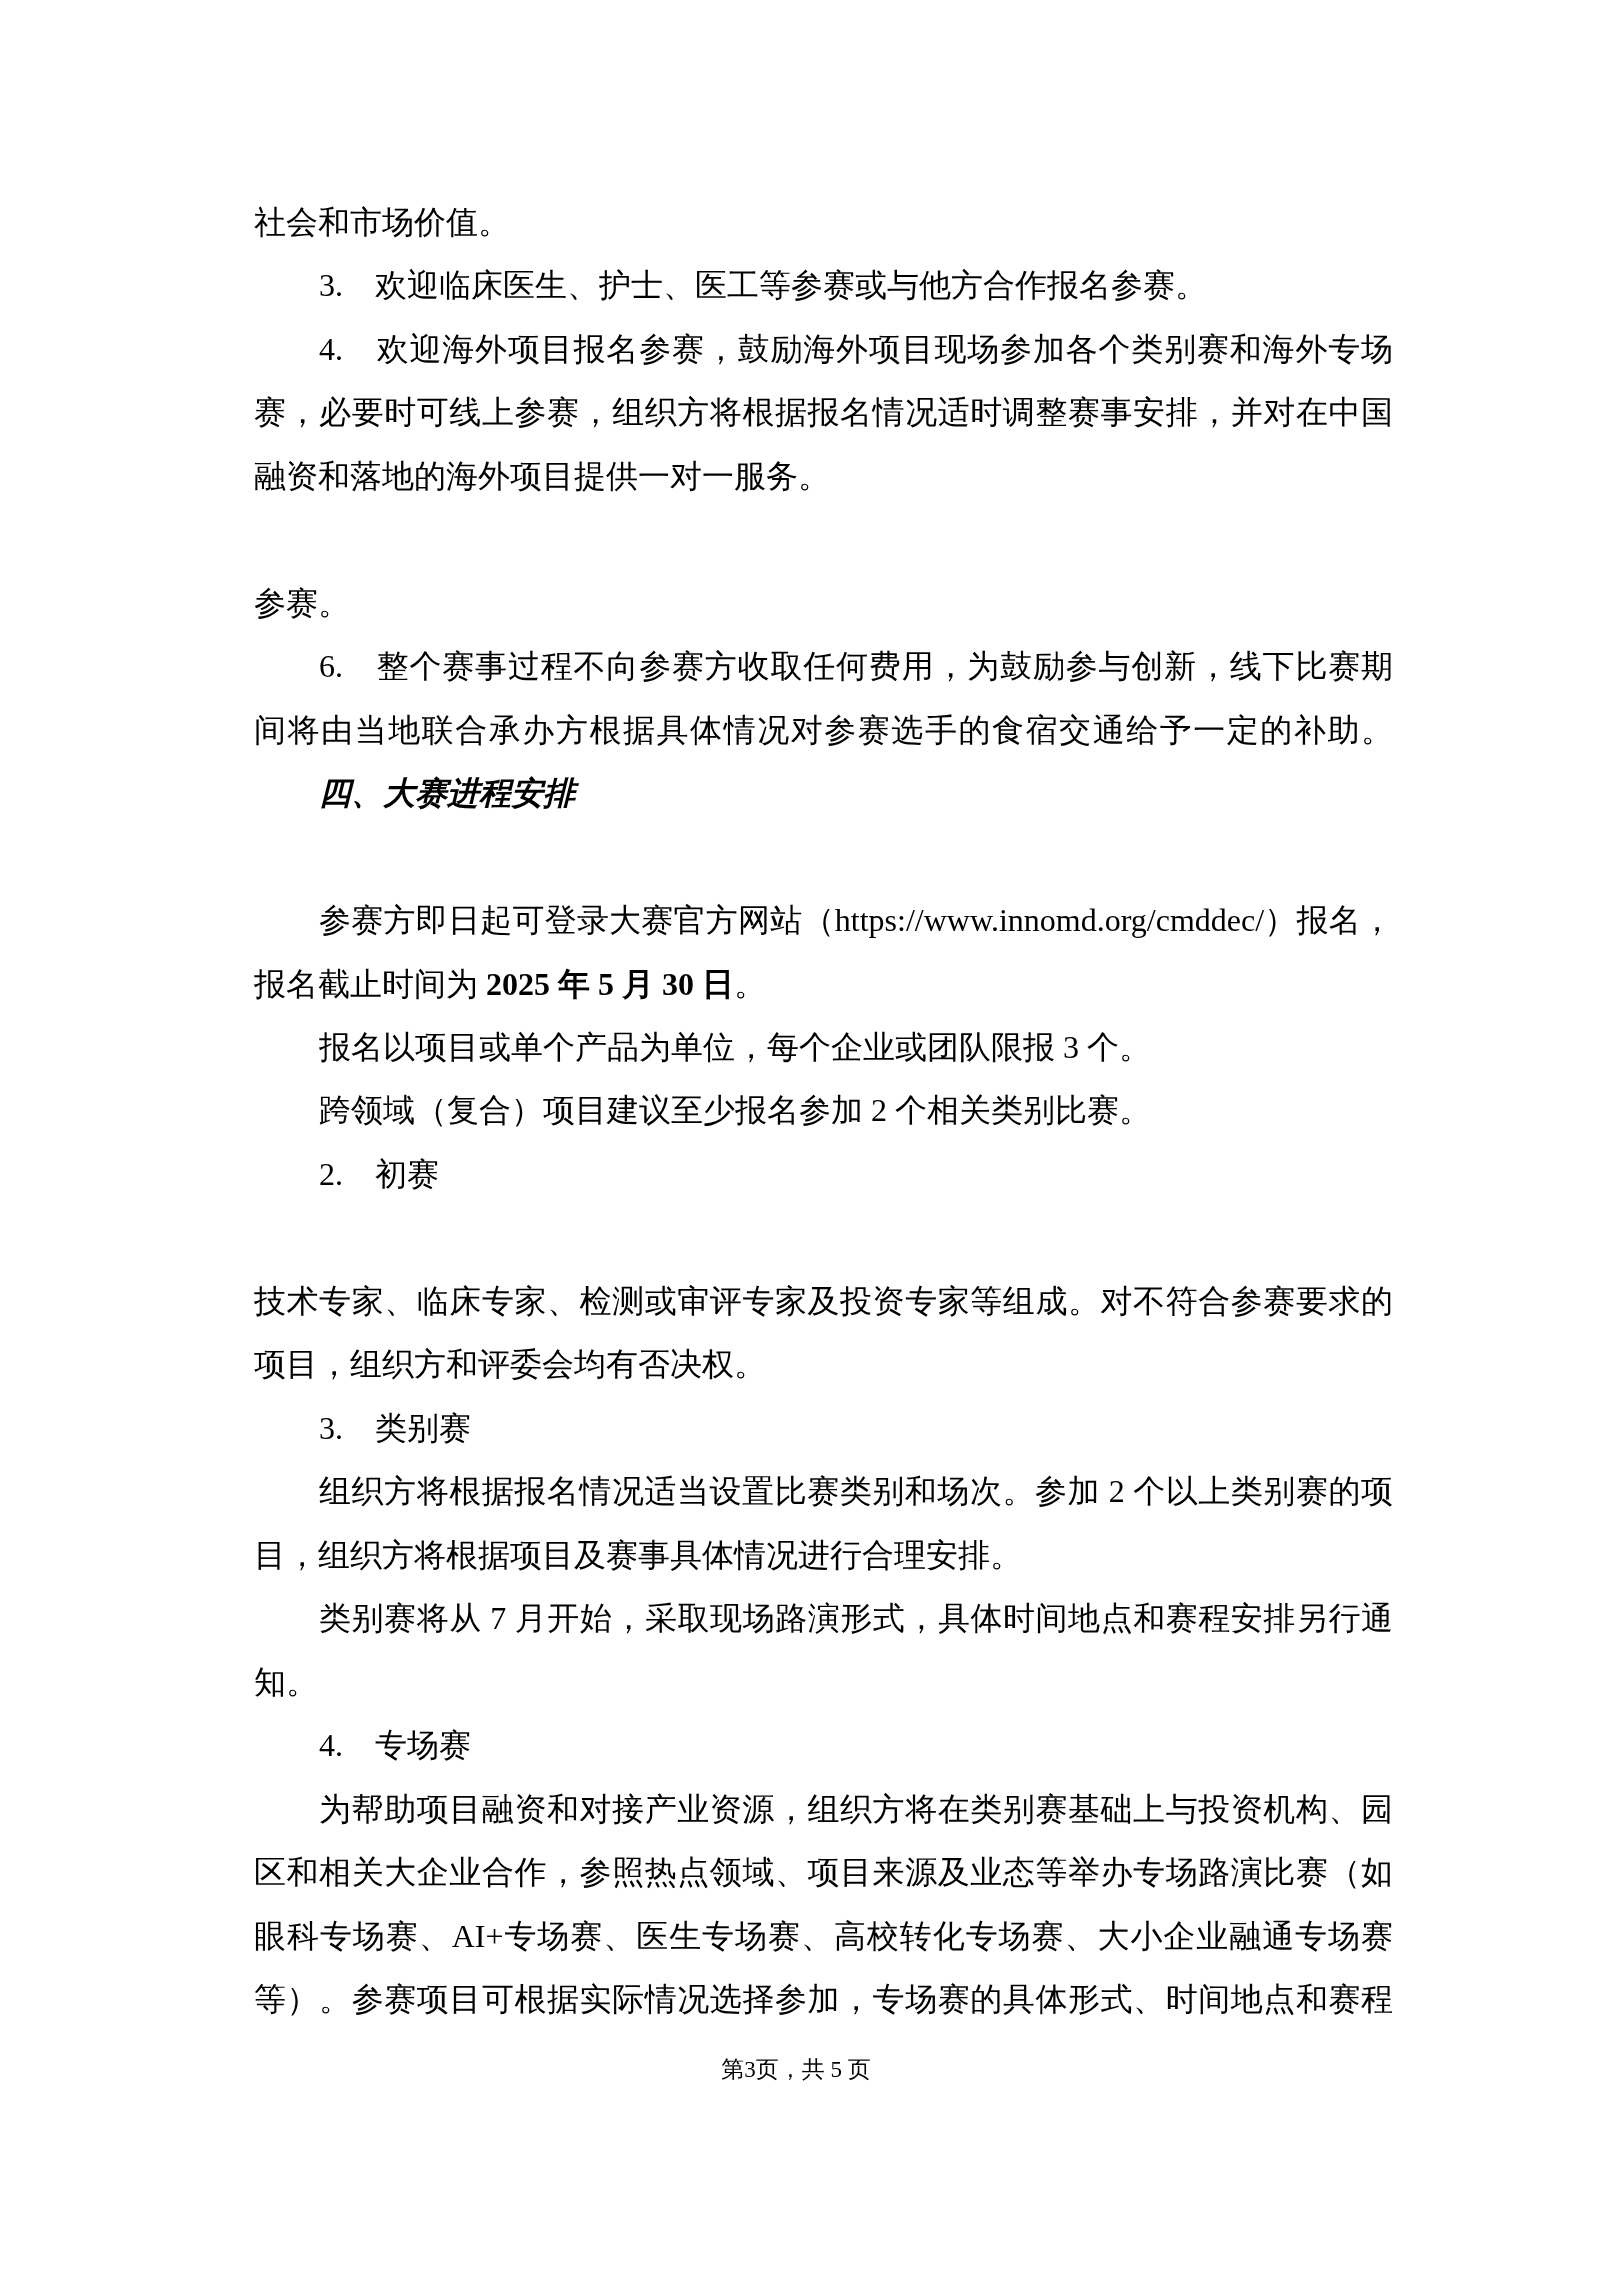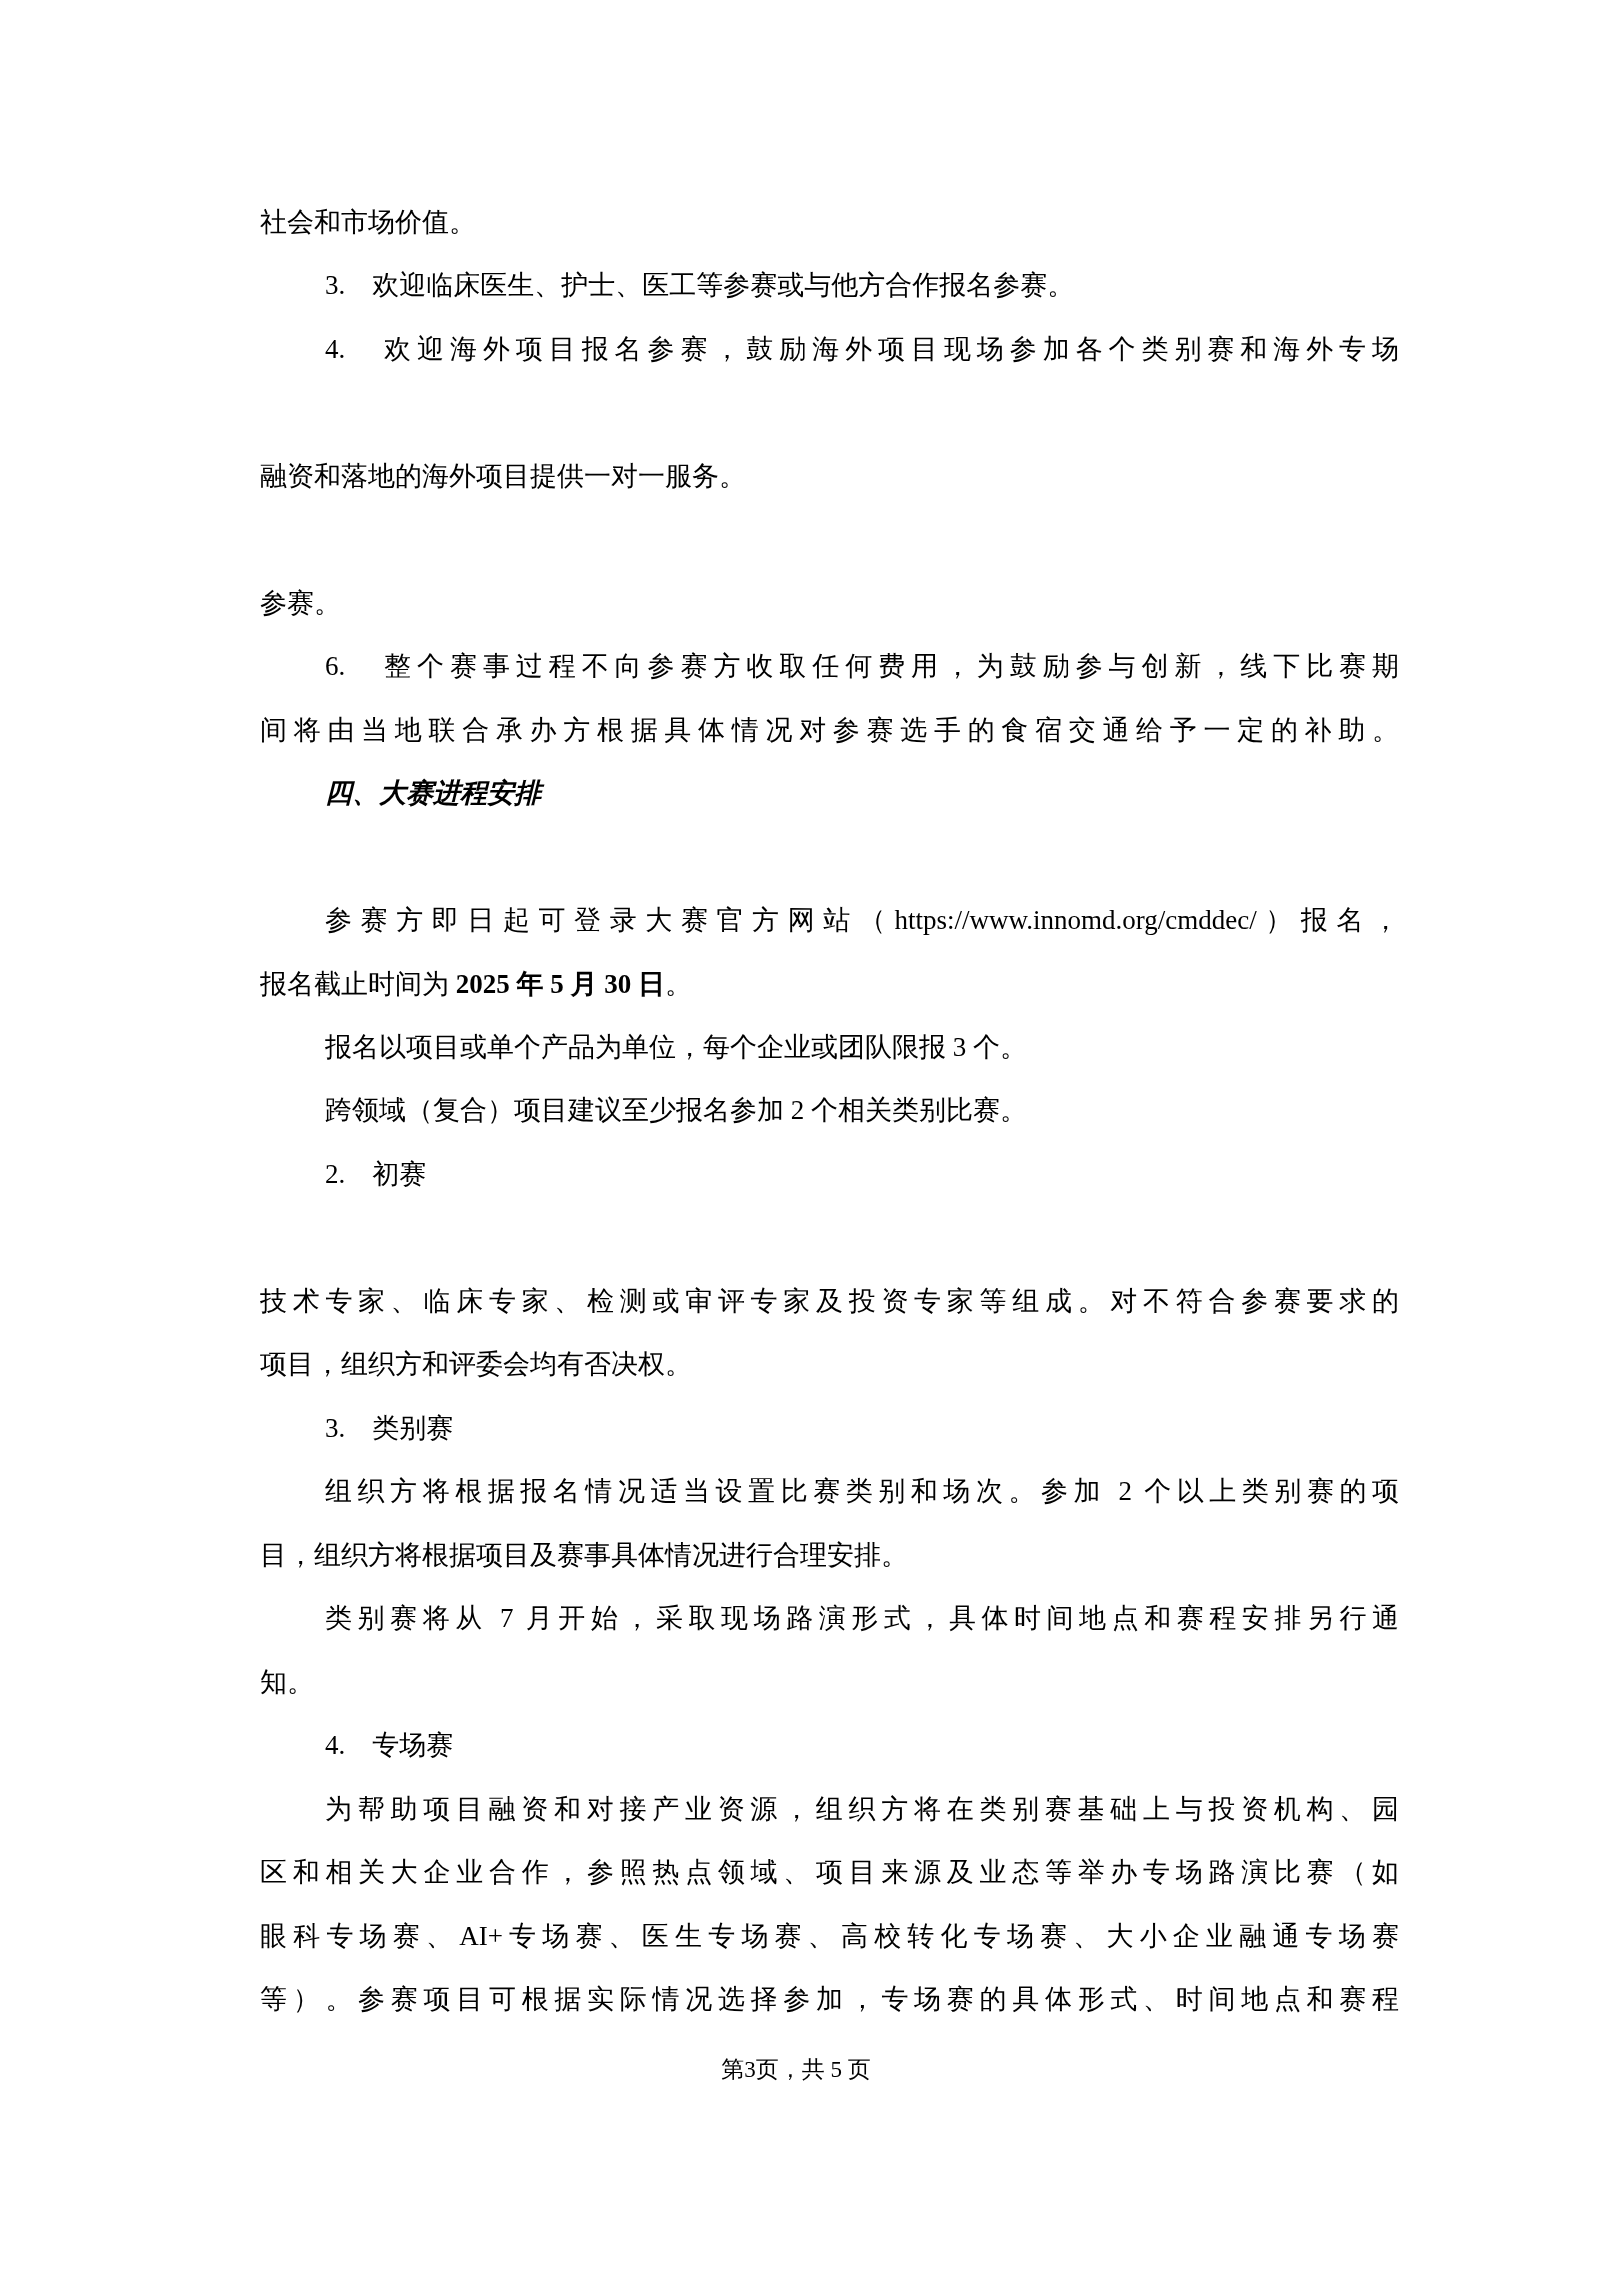"社会和市场价值。" .line { font-size: 27px -> 32px; left: 260px -> 254px }
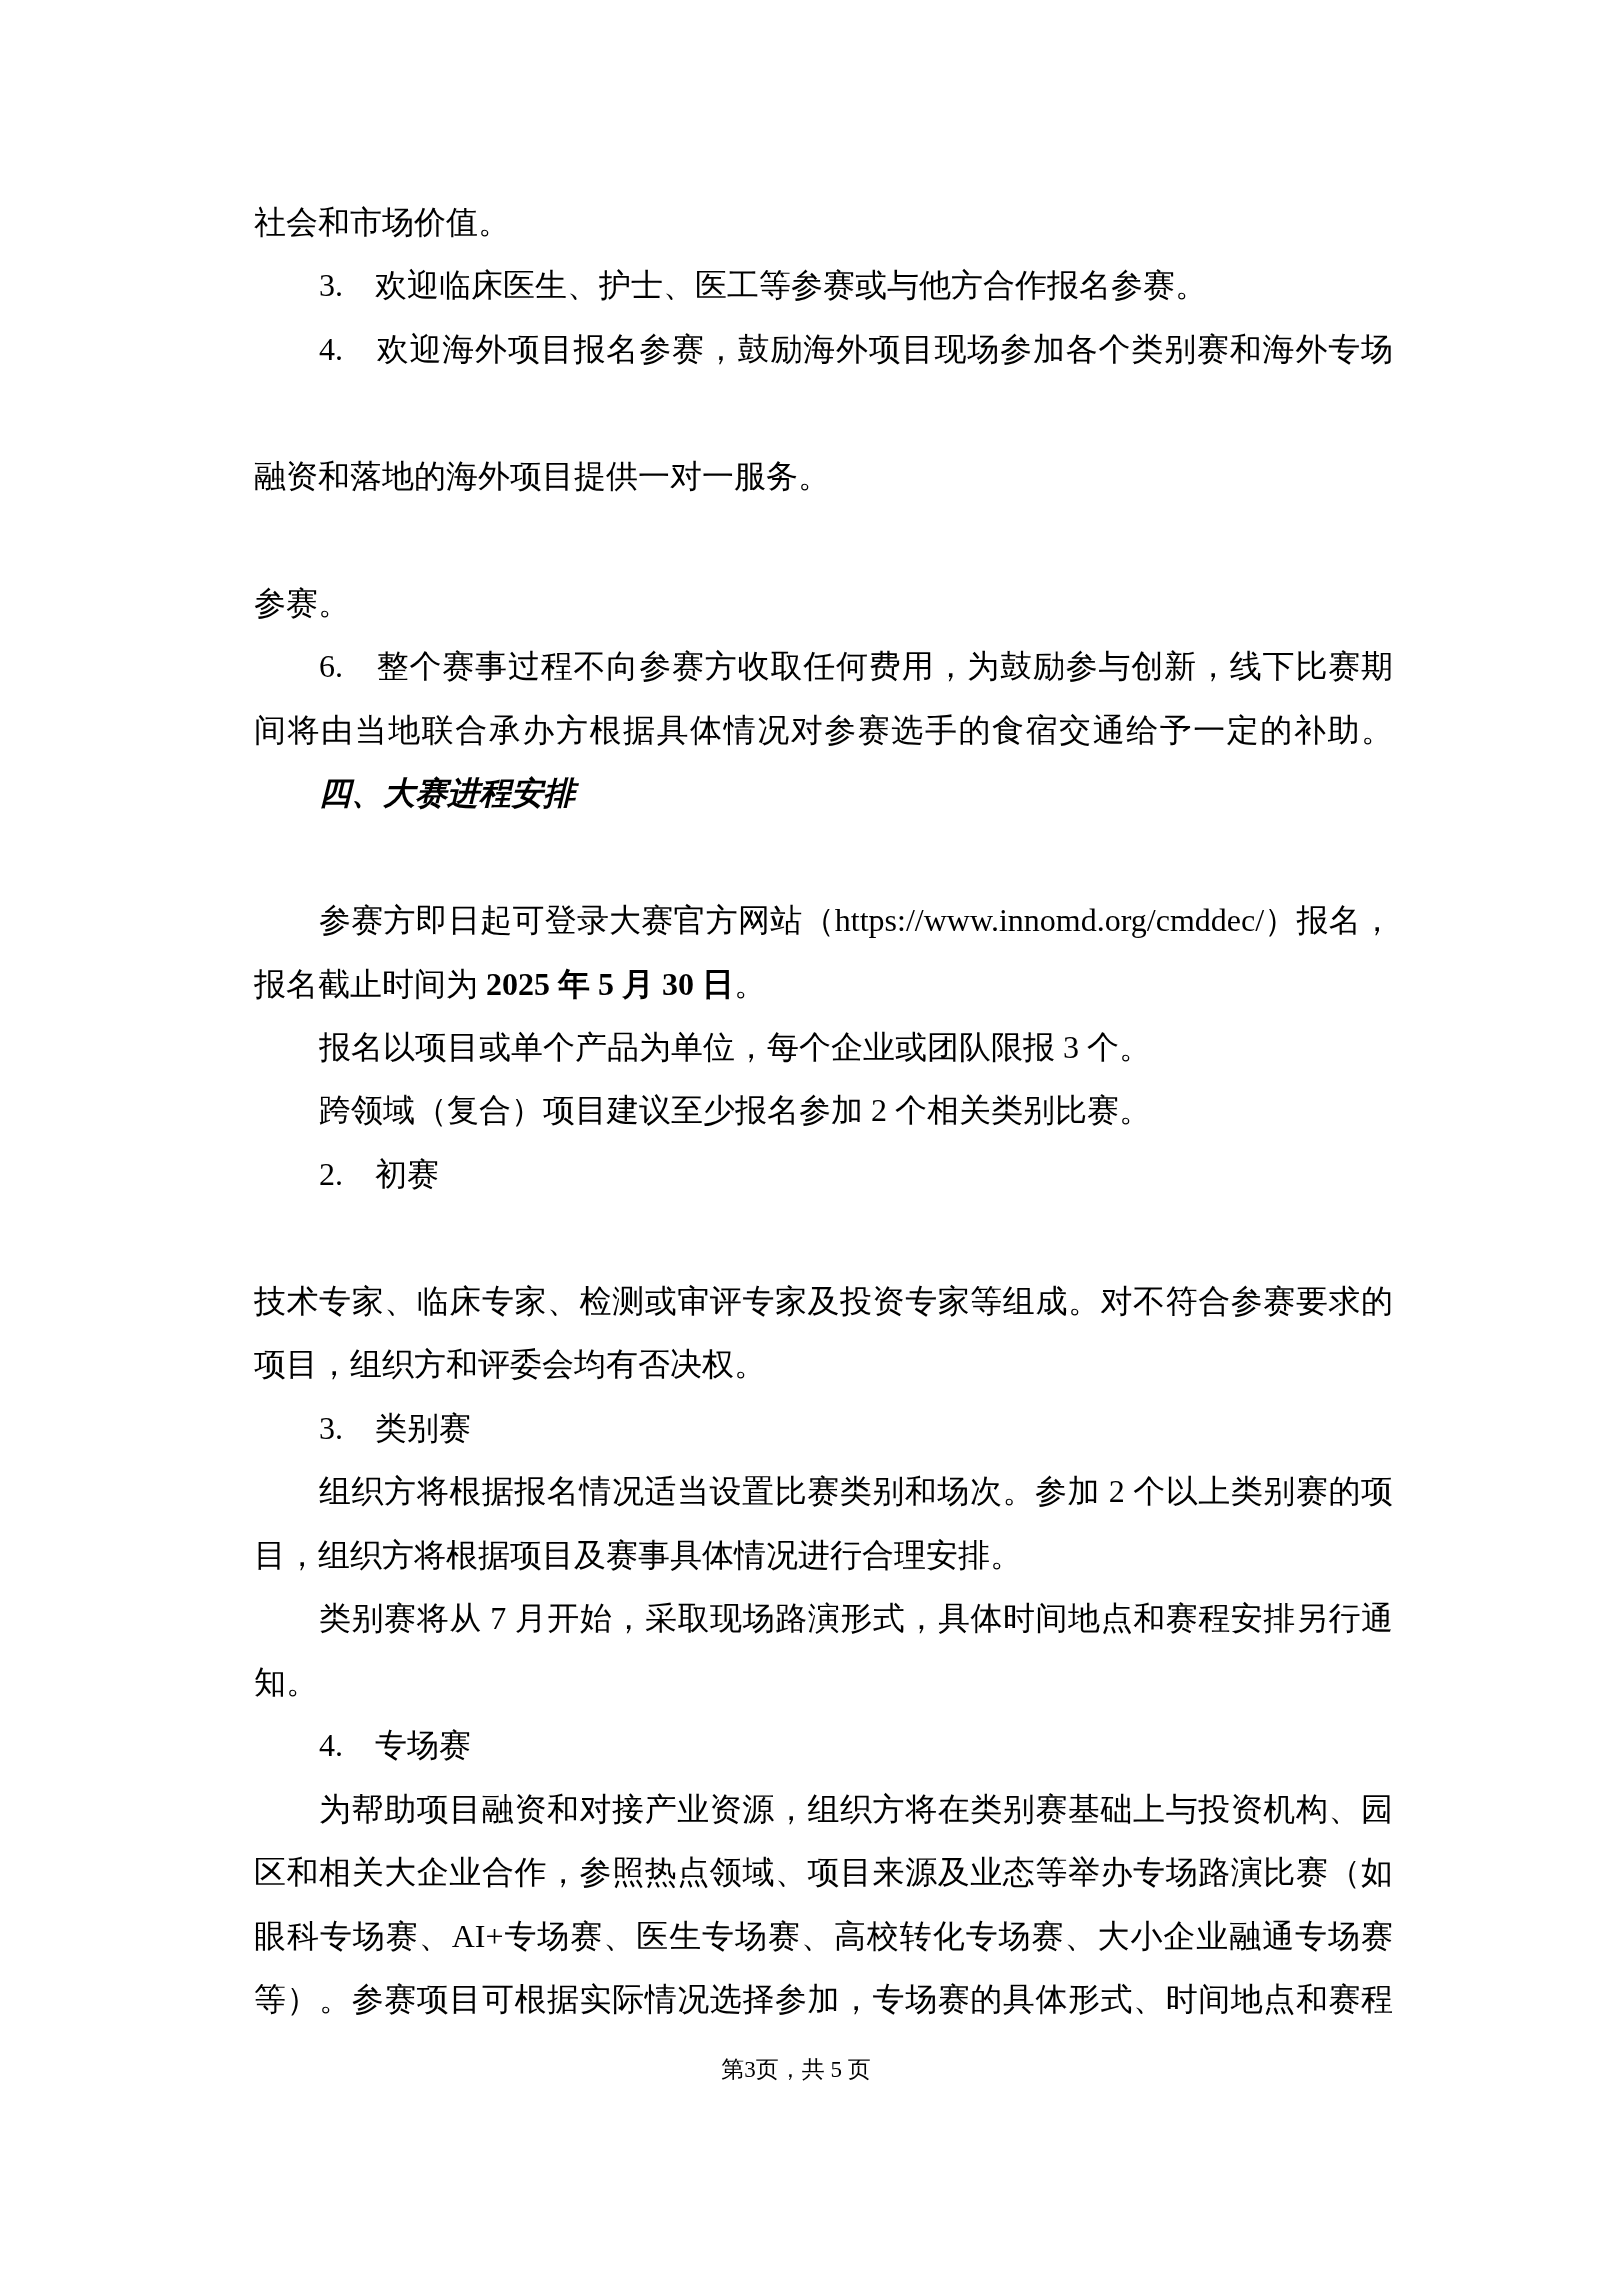"赛，必要时可线上参赛，组织方将根据报名情况适时调整赛事安排，并对在中国" div.line { html: none -> <div>赛，必要时可线上参赛，组织方将根据报名情况适时调整赛事安排，并对在中国</div> }
